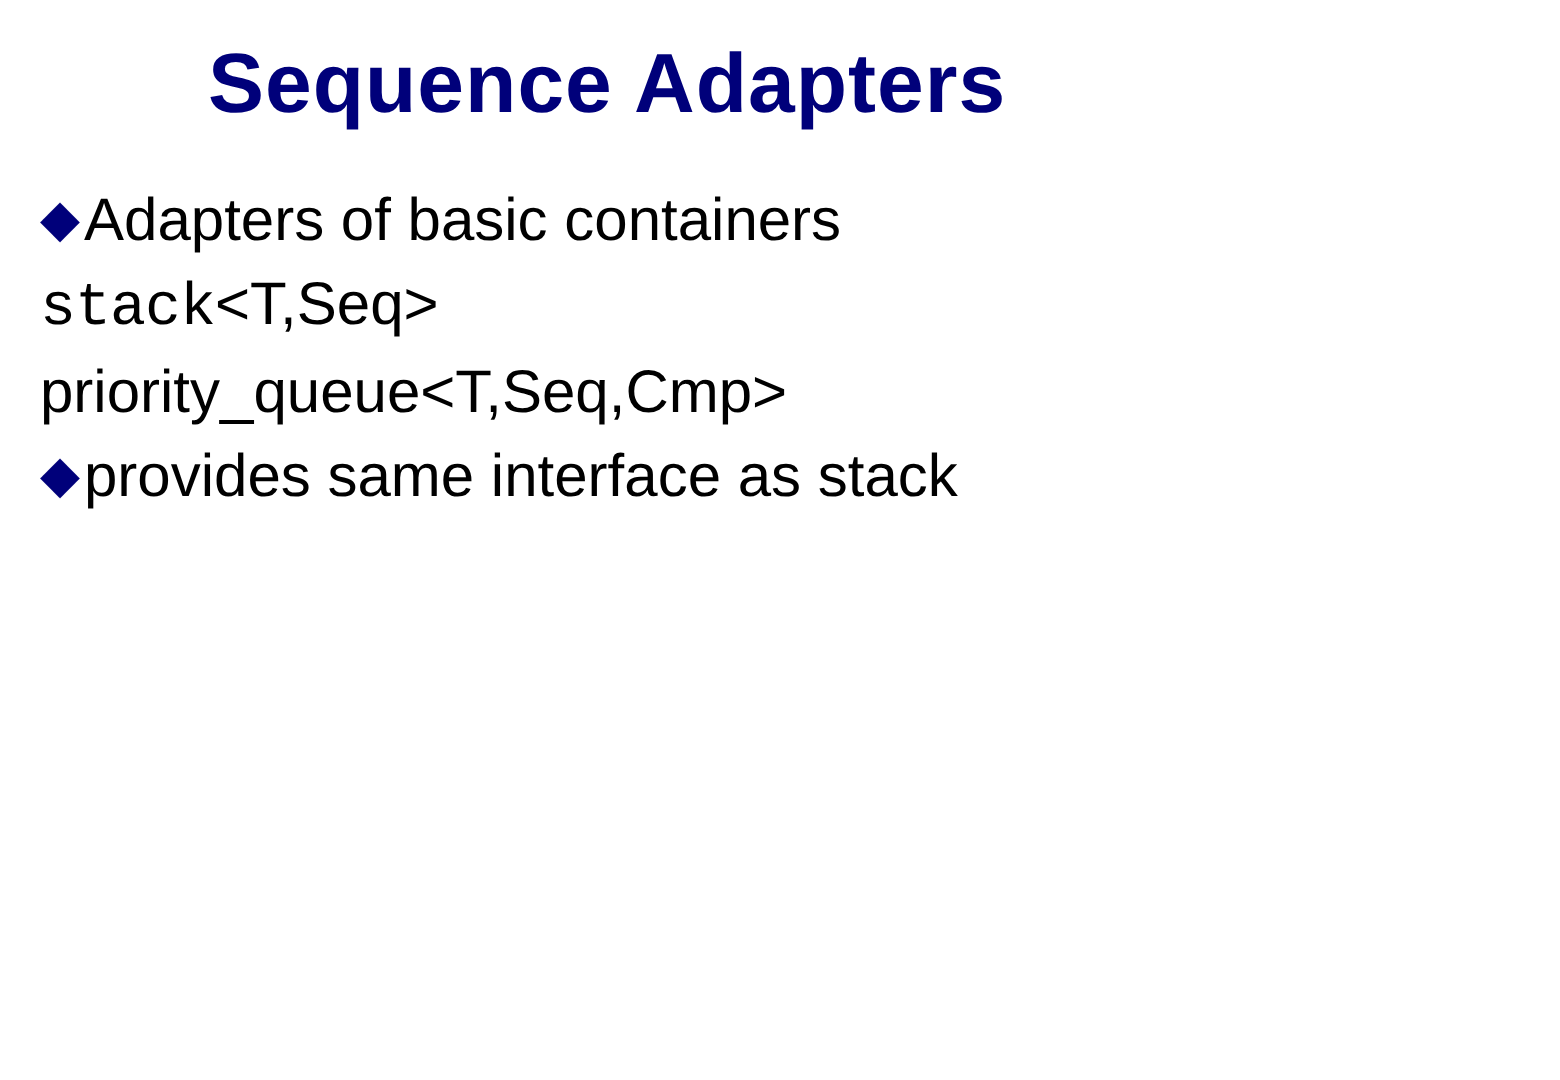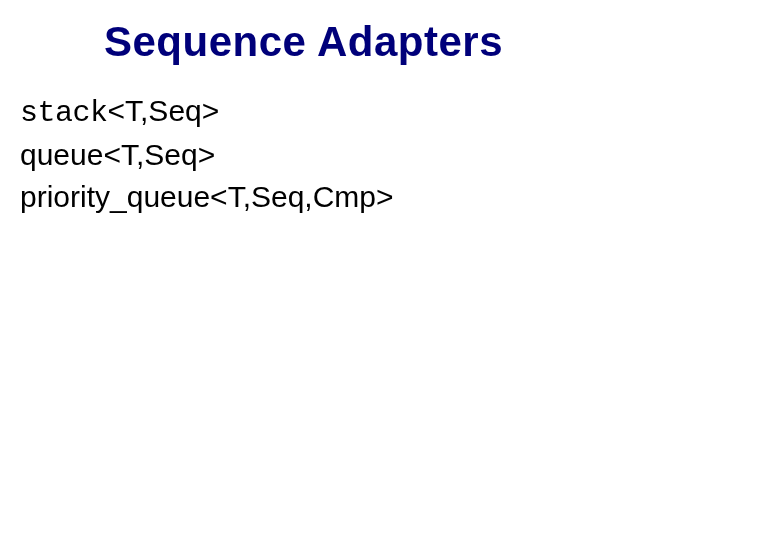"◆Adapters of basic containers" div.line { html: none -> <div> <span>◆</span><span>Adapters</span><span> of basic containers</span> </div> }
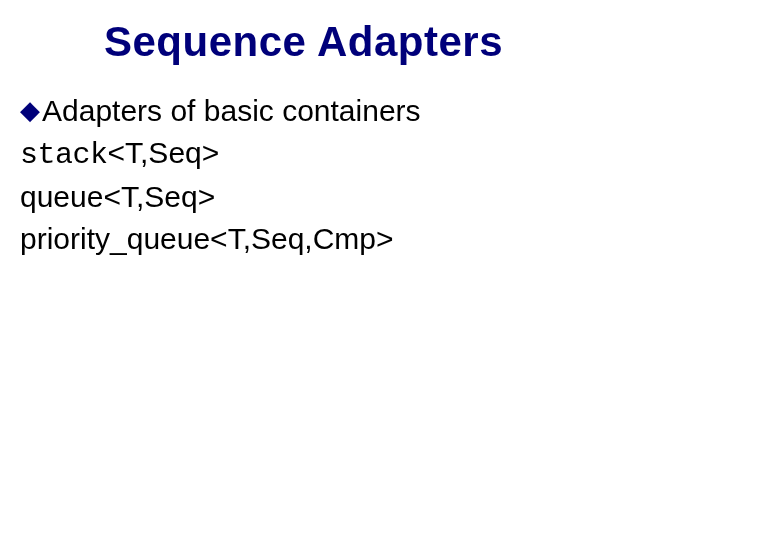"queue<T,Seq>" div.line { html: <div> <span>queue&lt;T,Seq&gt;</span> </div> -> none }
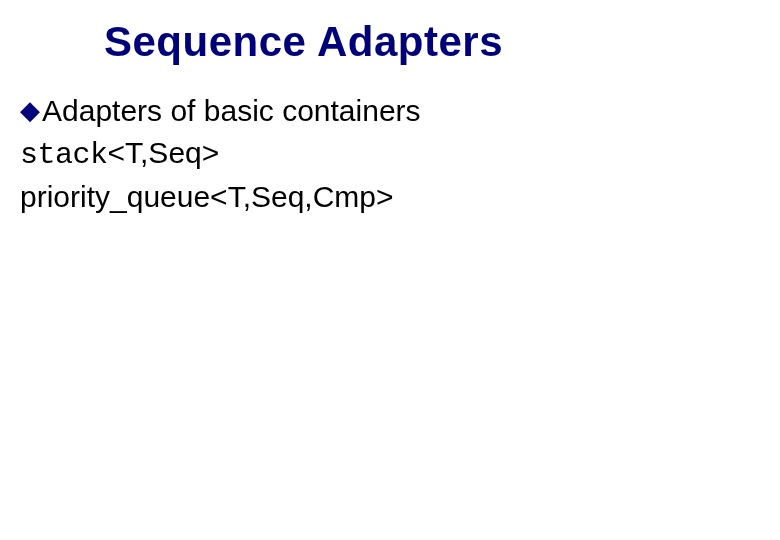"◆provides same interface as stack" div.line { html: none -> <div> <span>◆</span><span>provides</span><span> same interface as stack</span> </div> }
